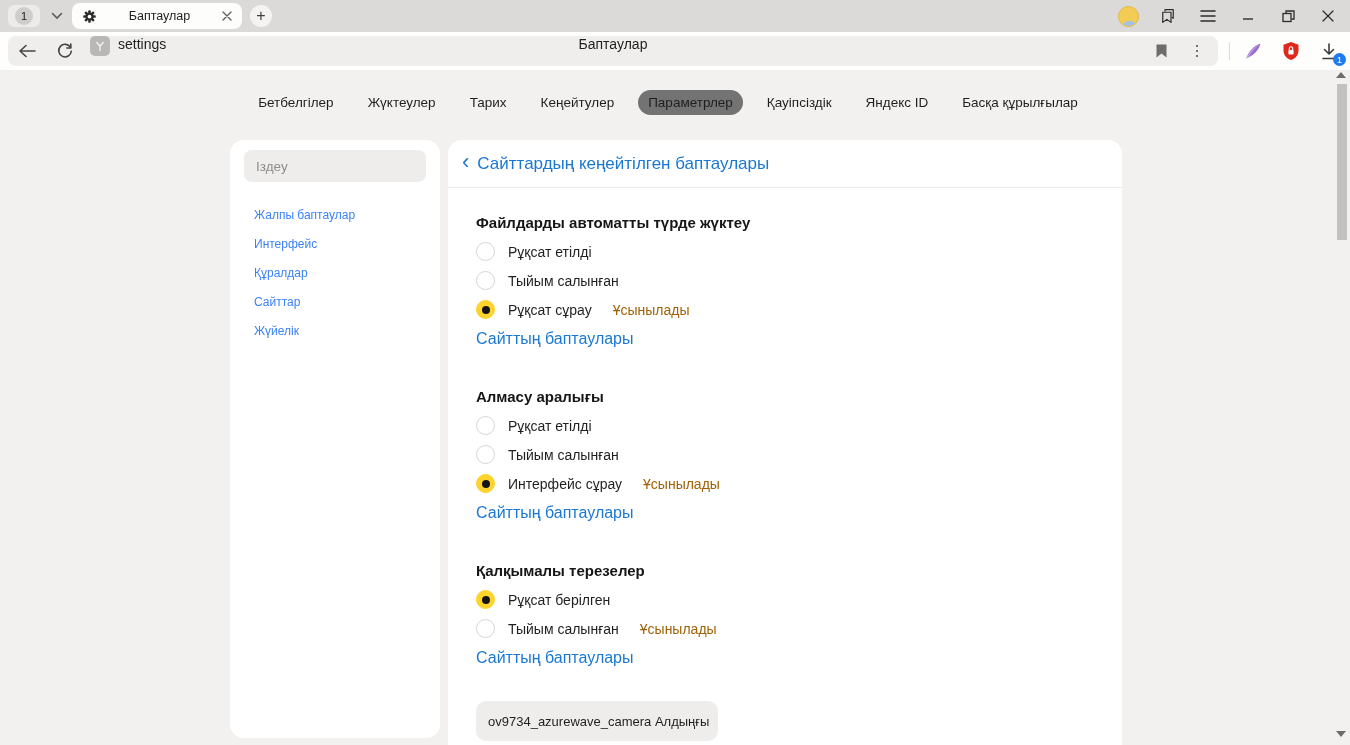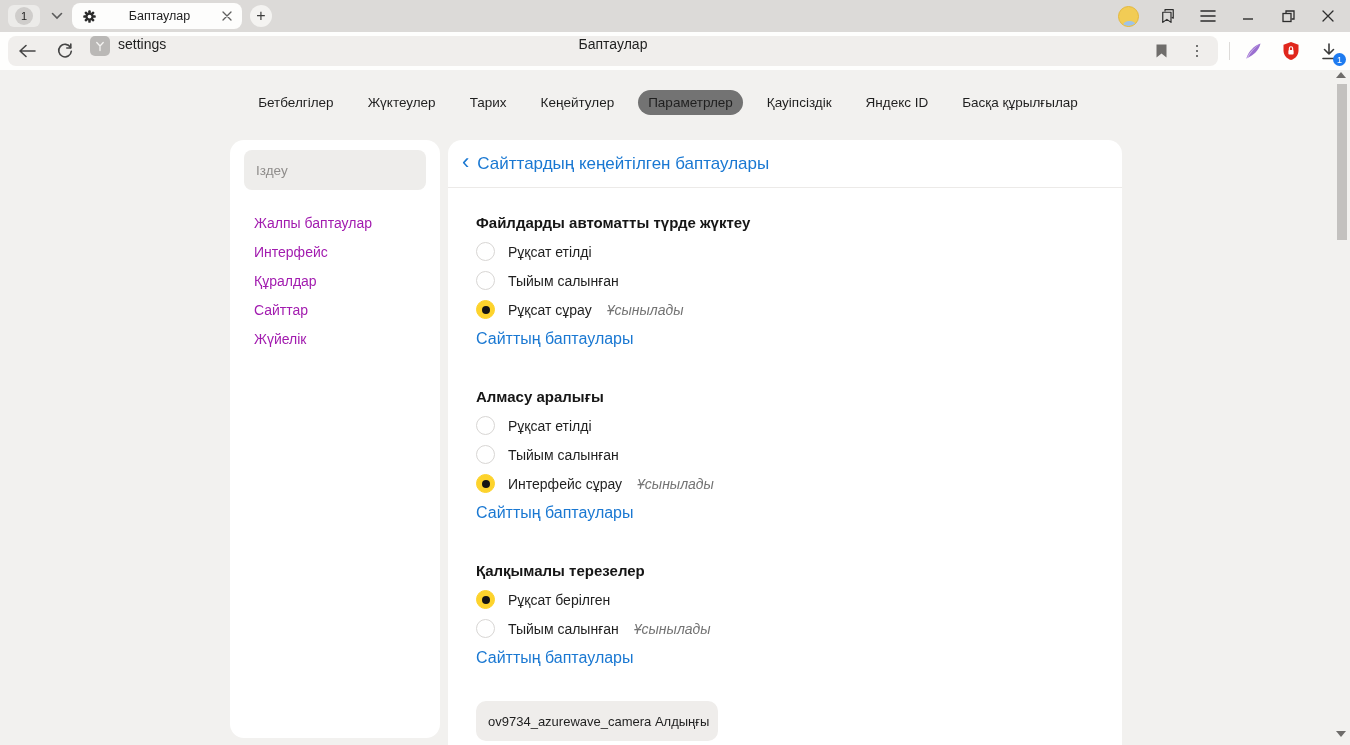"Іздеу" .search-box { height: 40px -> 32px }
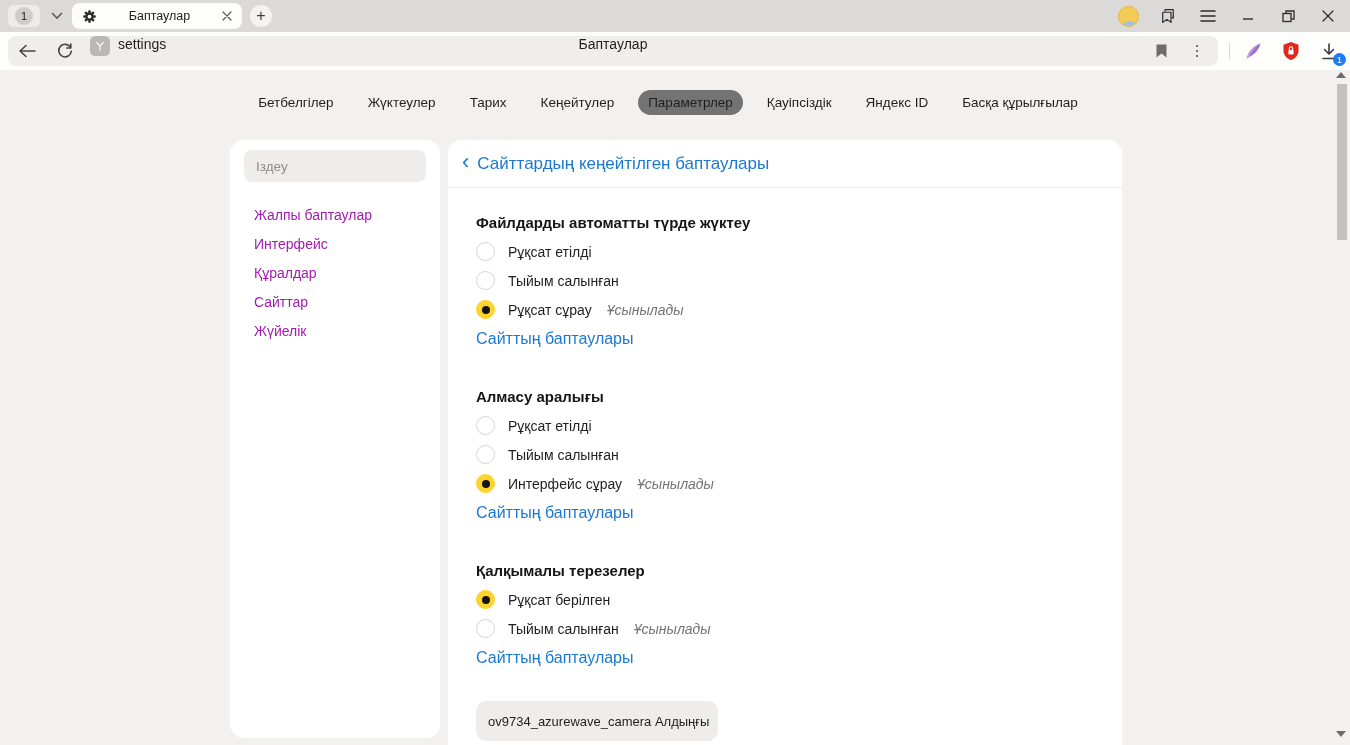"Жалпы баптаулар" .side-item { color: #a21caf -> #3b82f6; font-size: 14px -> 12px }
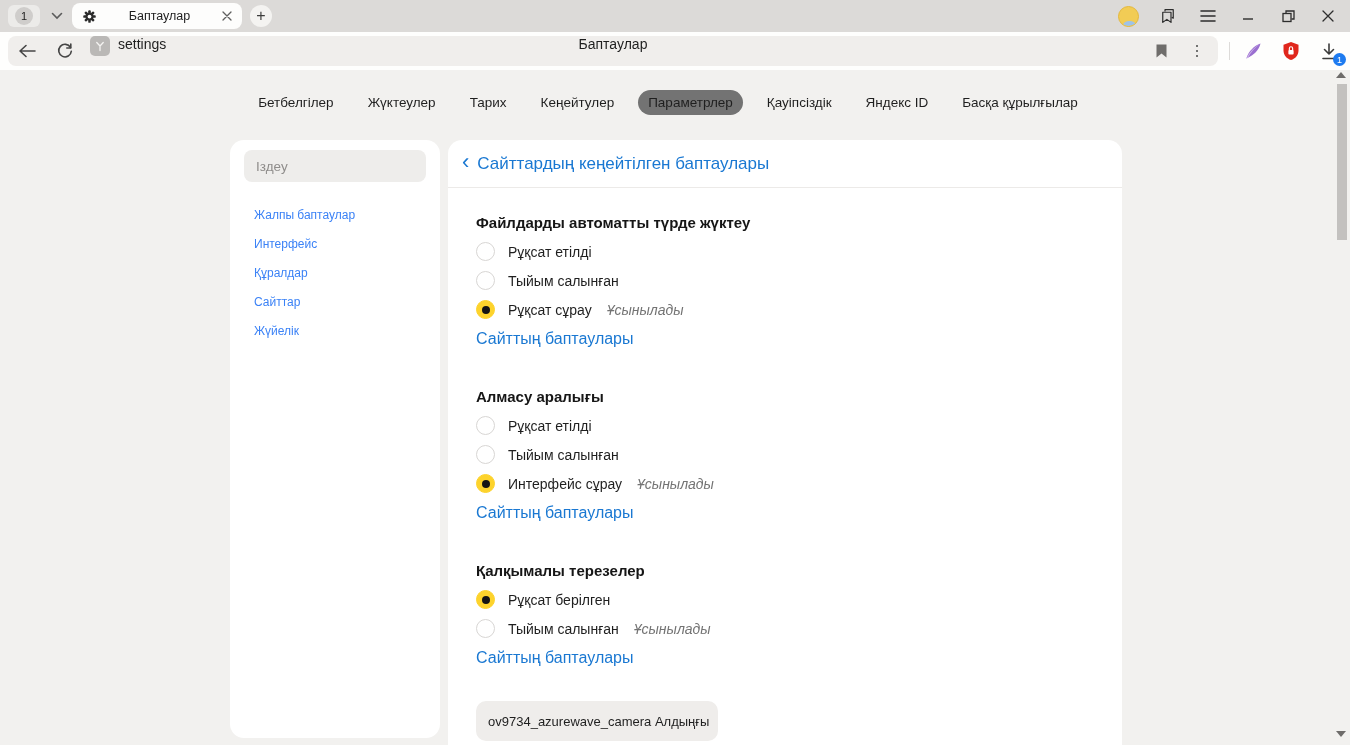"Ұсынылады" .opt-badge { color: #737373 -> #a16207; font-style: italic -> none; margin-left: 15px -> 21px }
